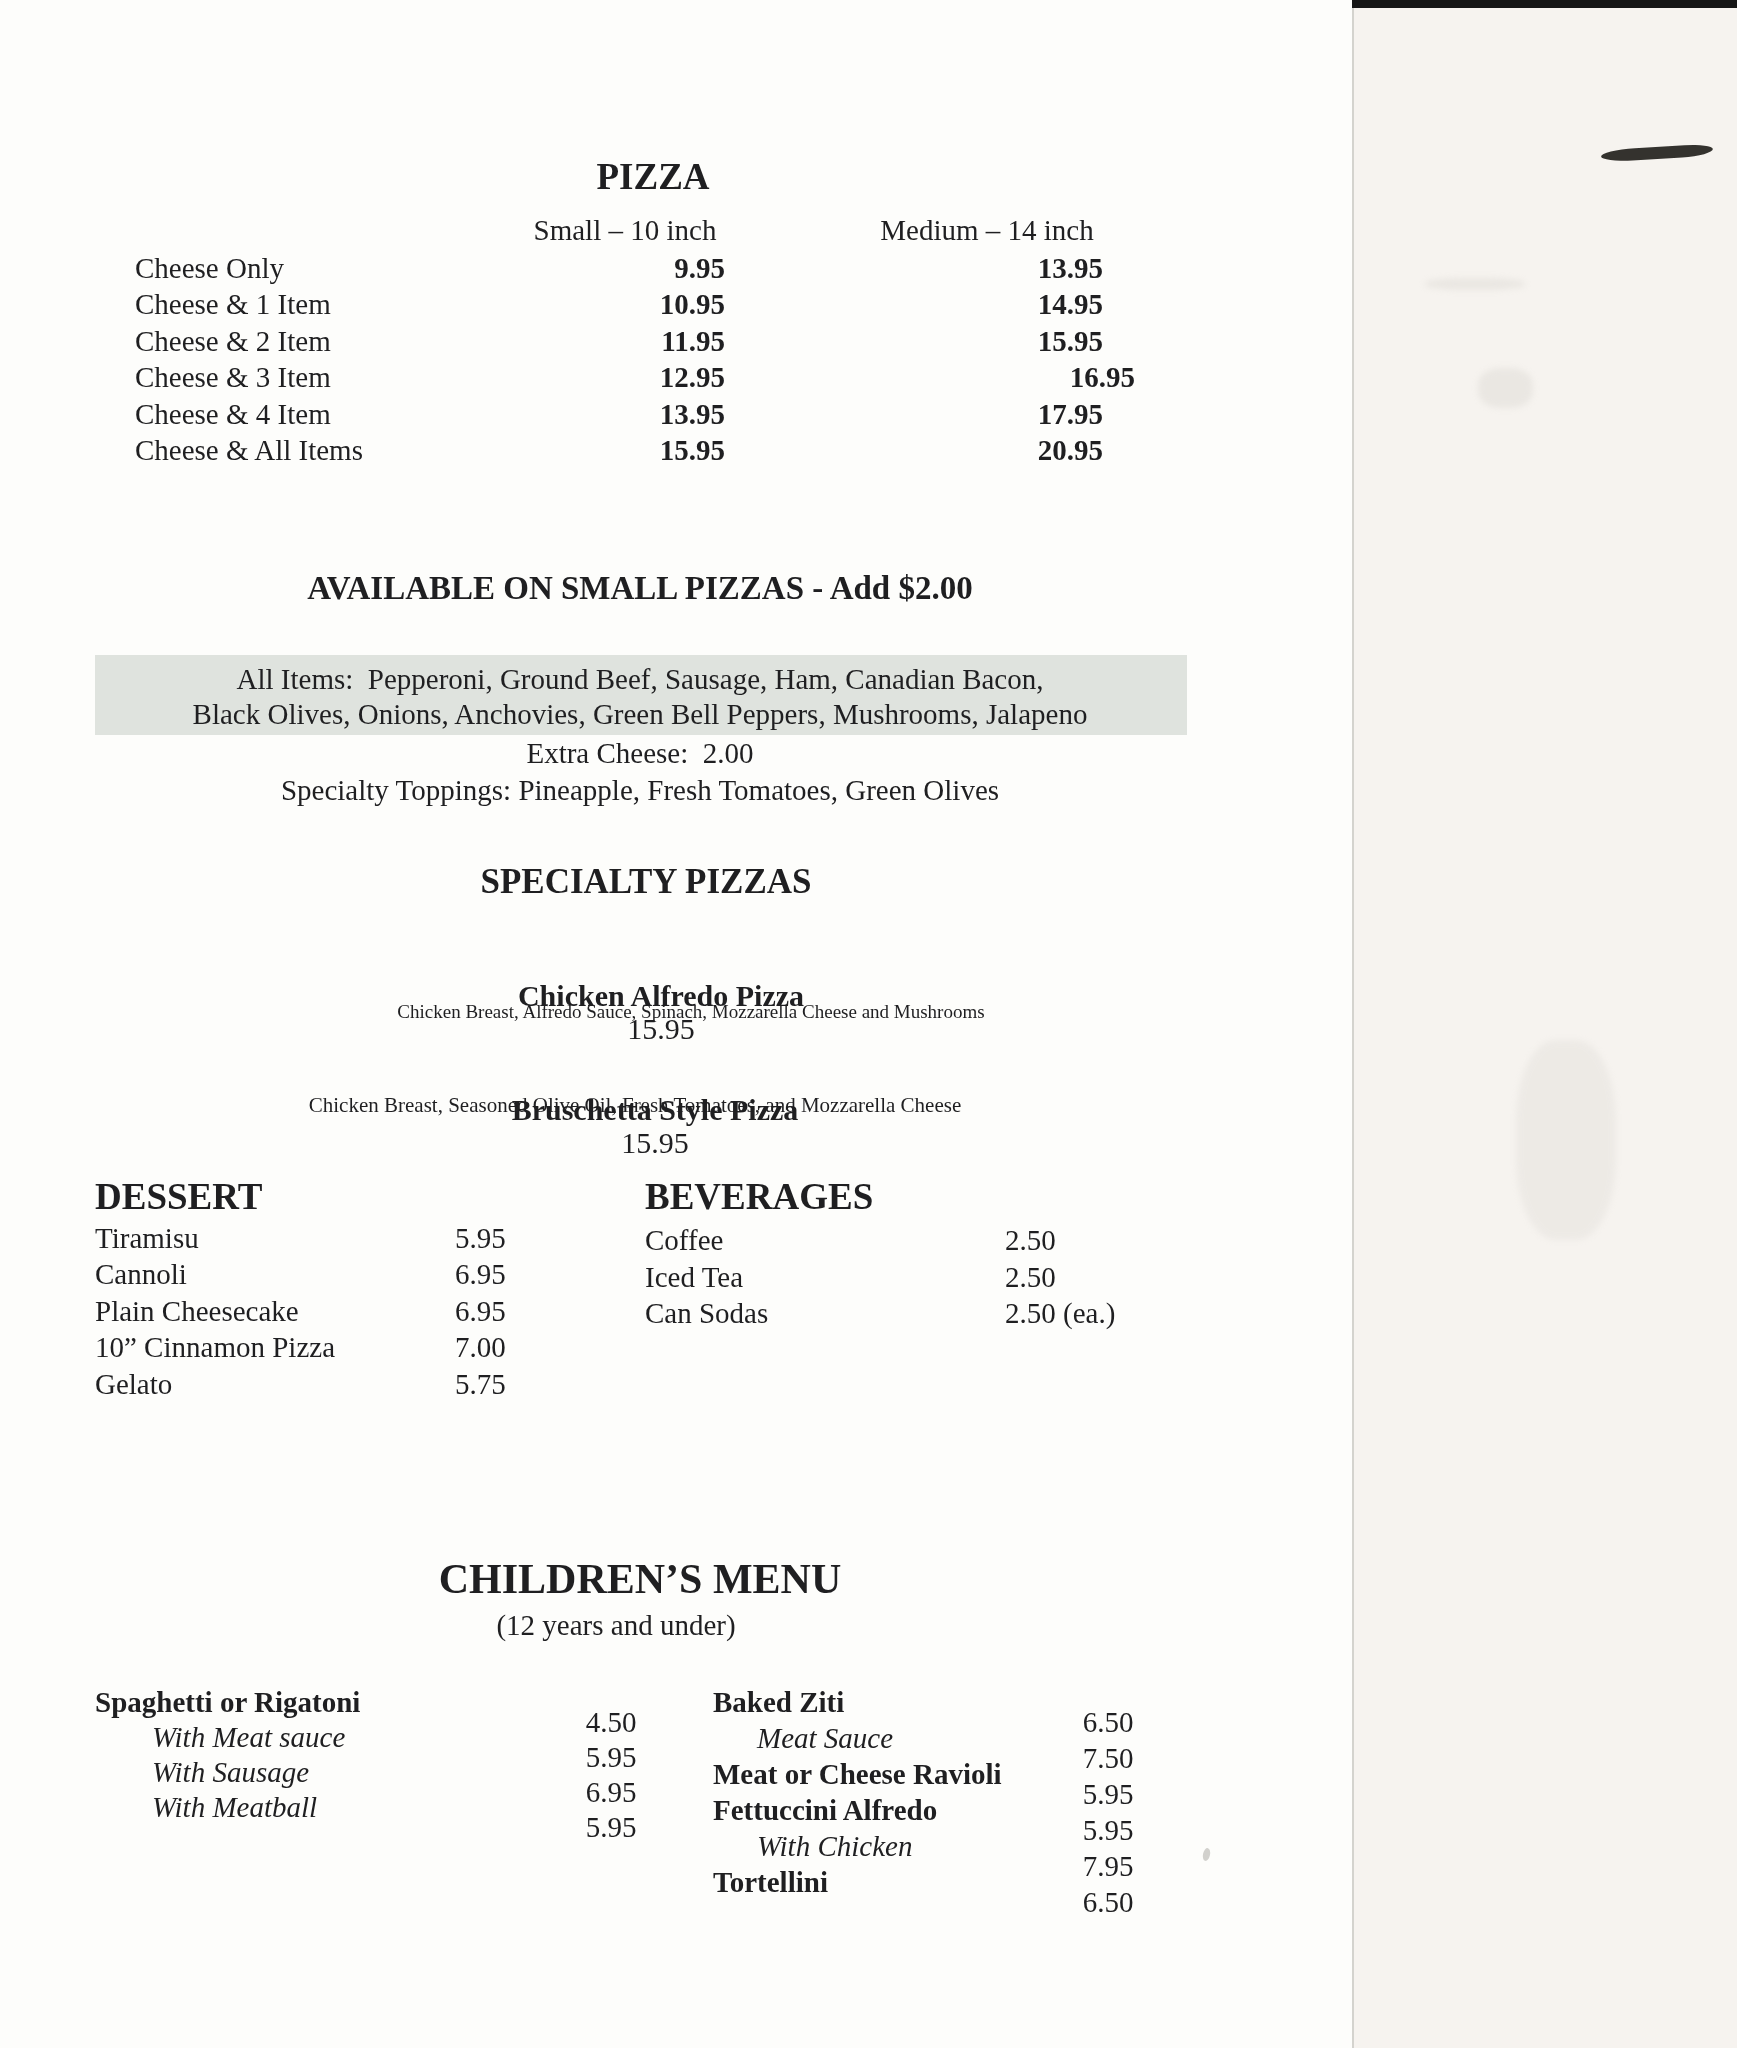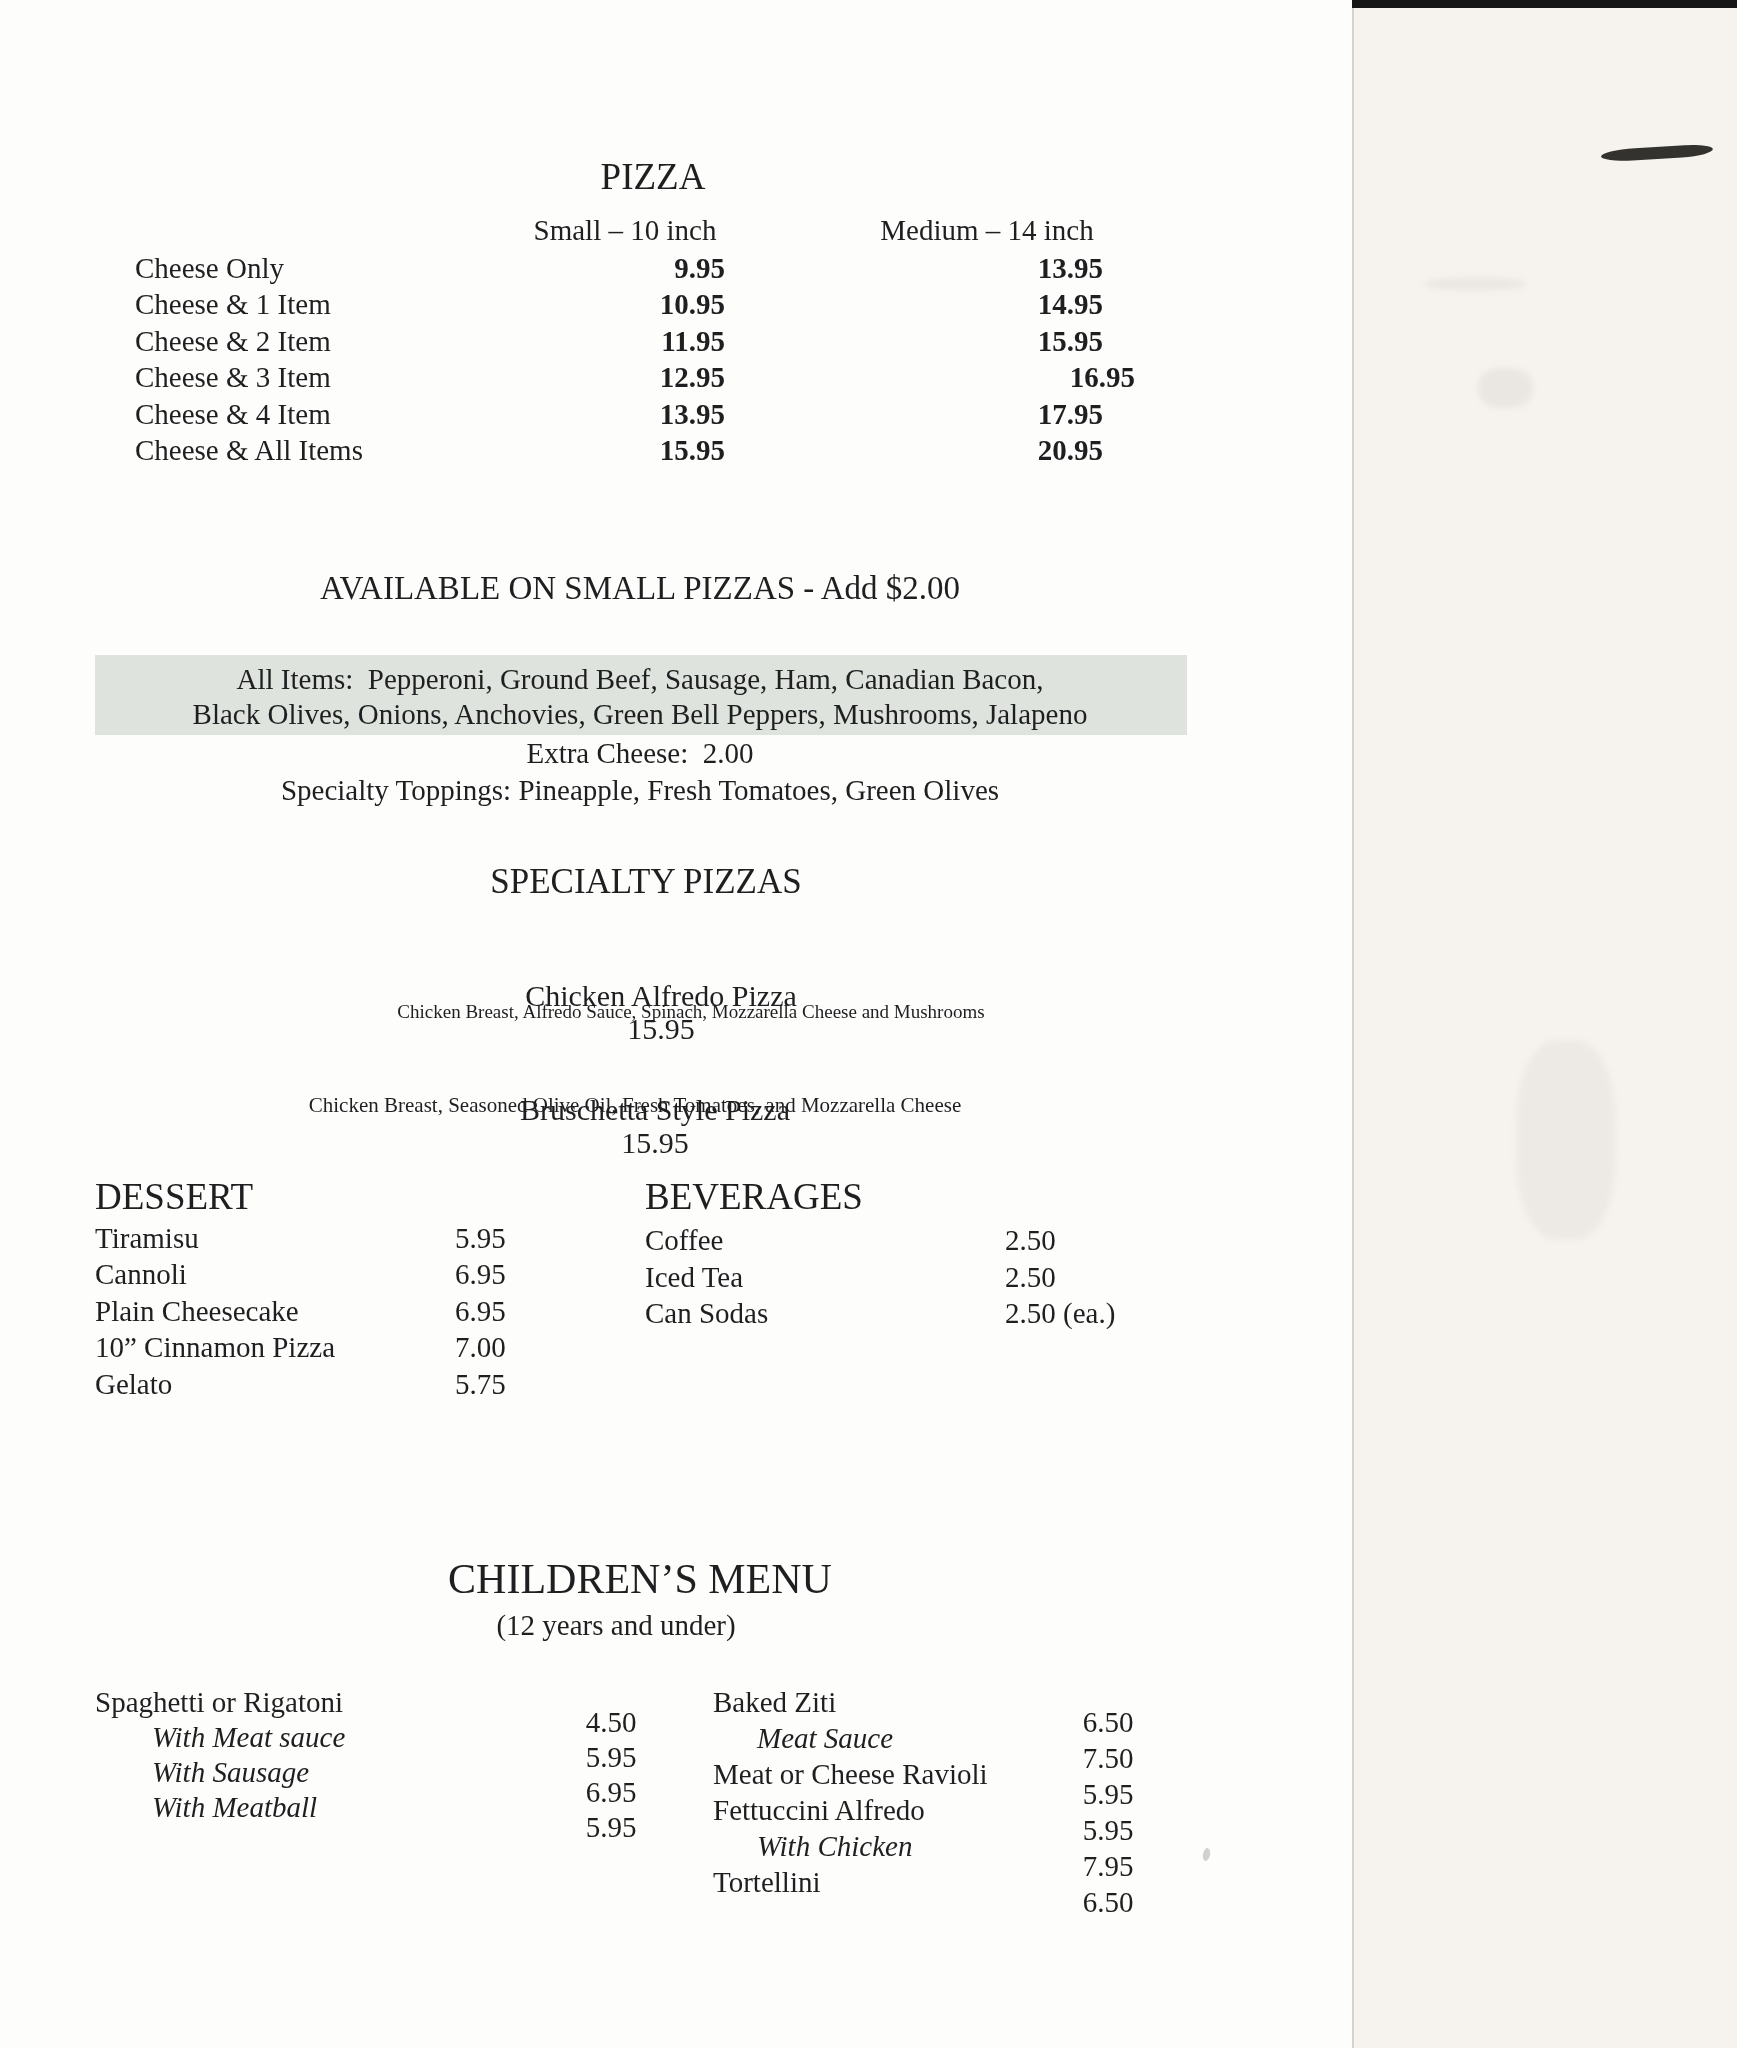"PIZZA" .bold { font-weight: normal -> bold }
